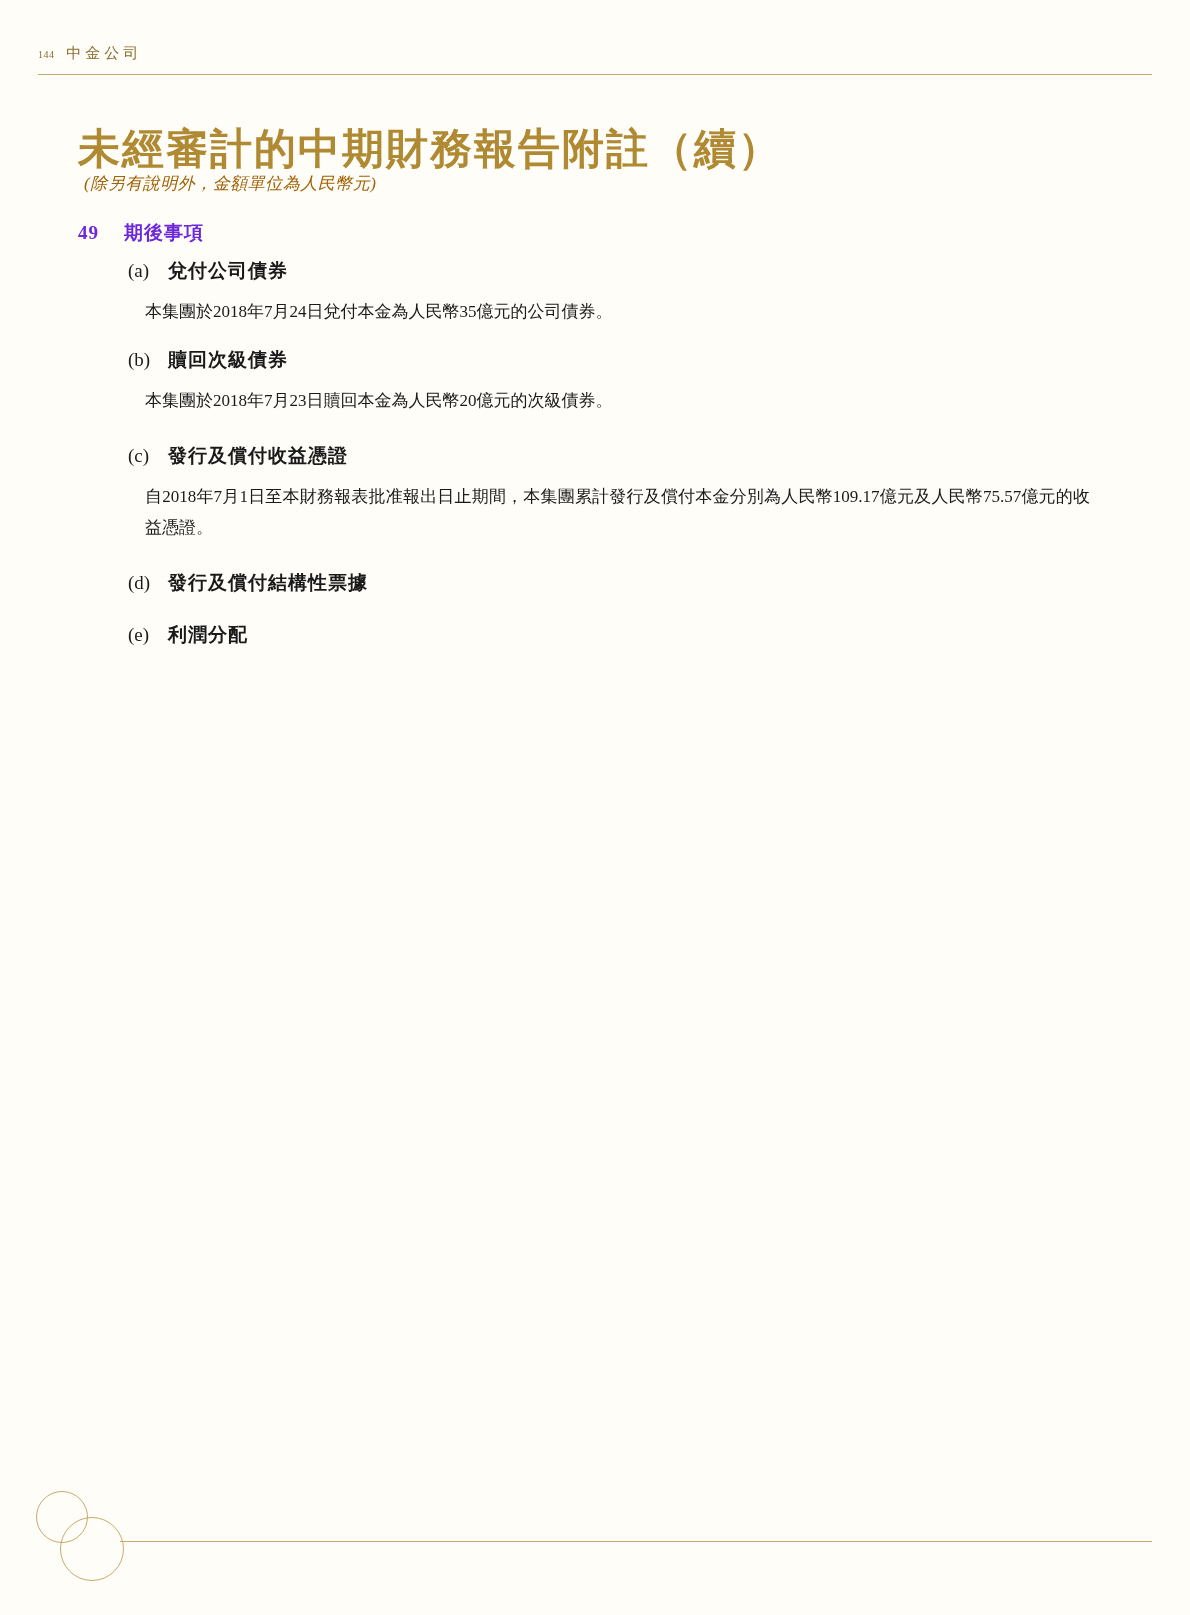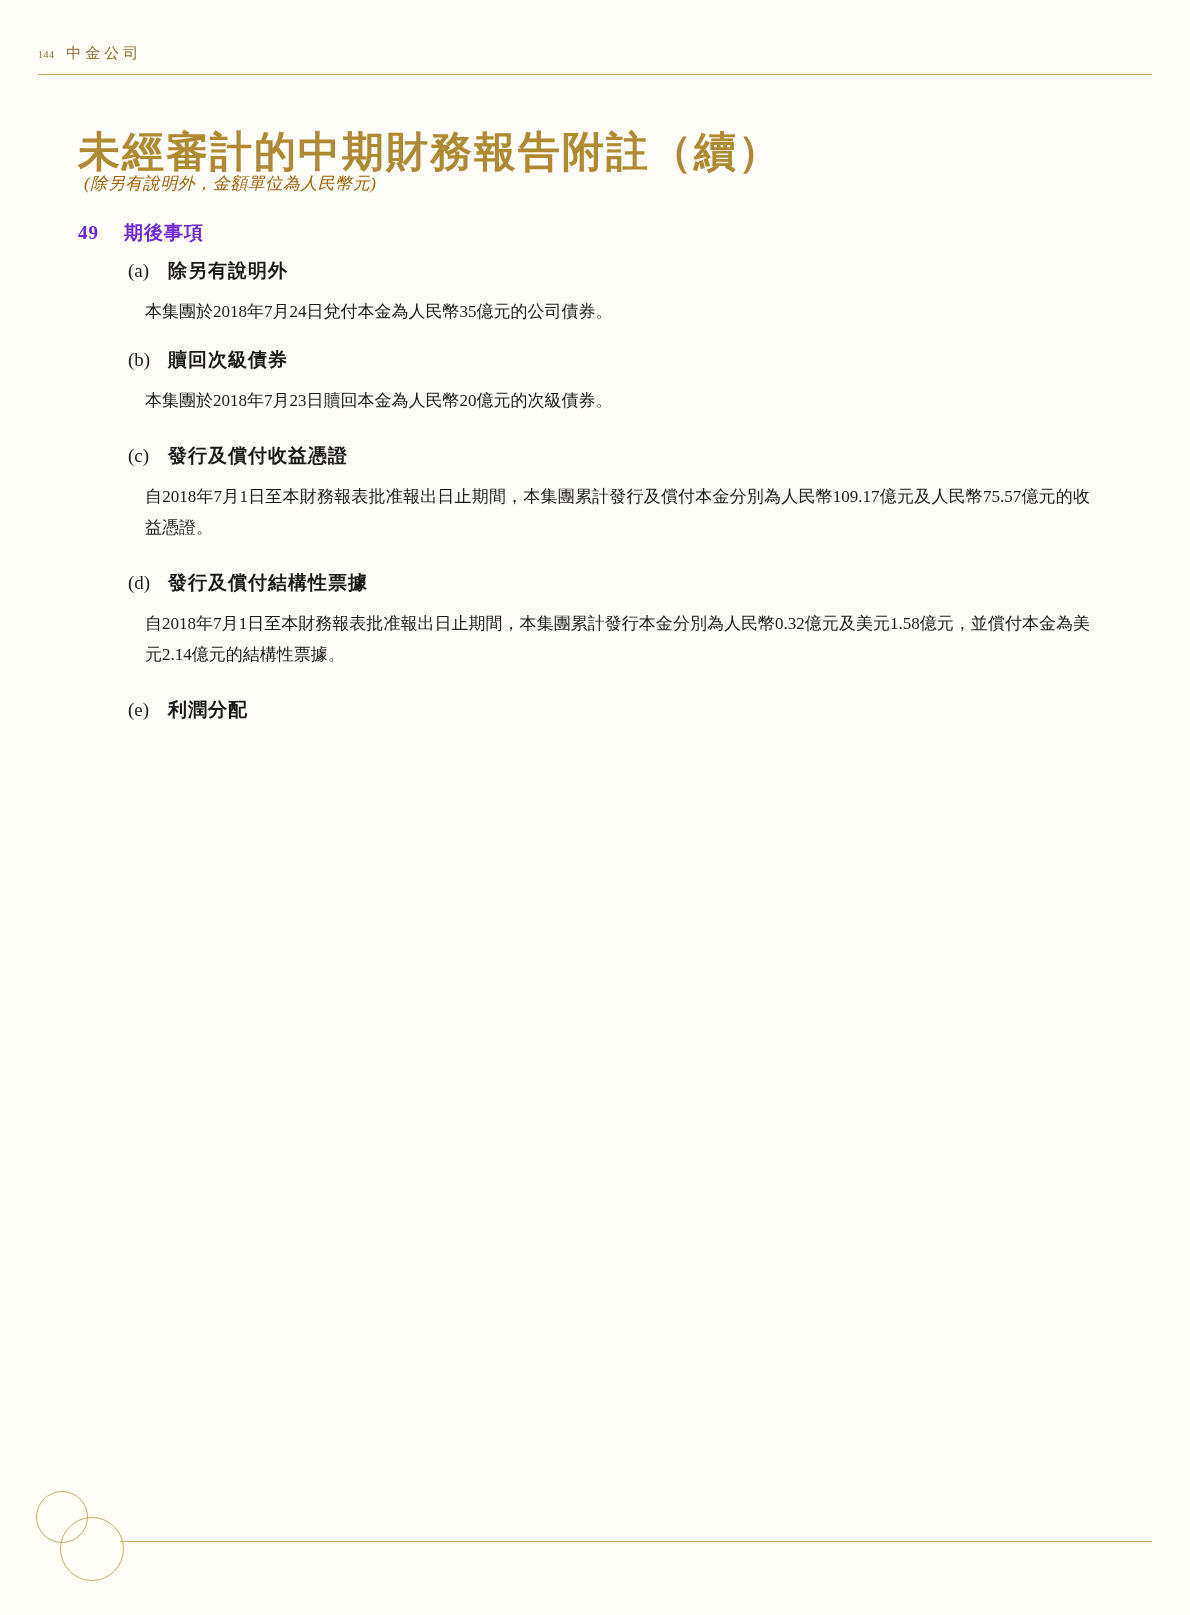"未經審計的中期財務報告附註（續）" .title { font-family: Liberation Serif, serif -> Liberation Mono, monospace }
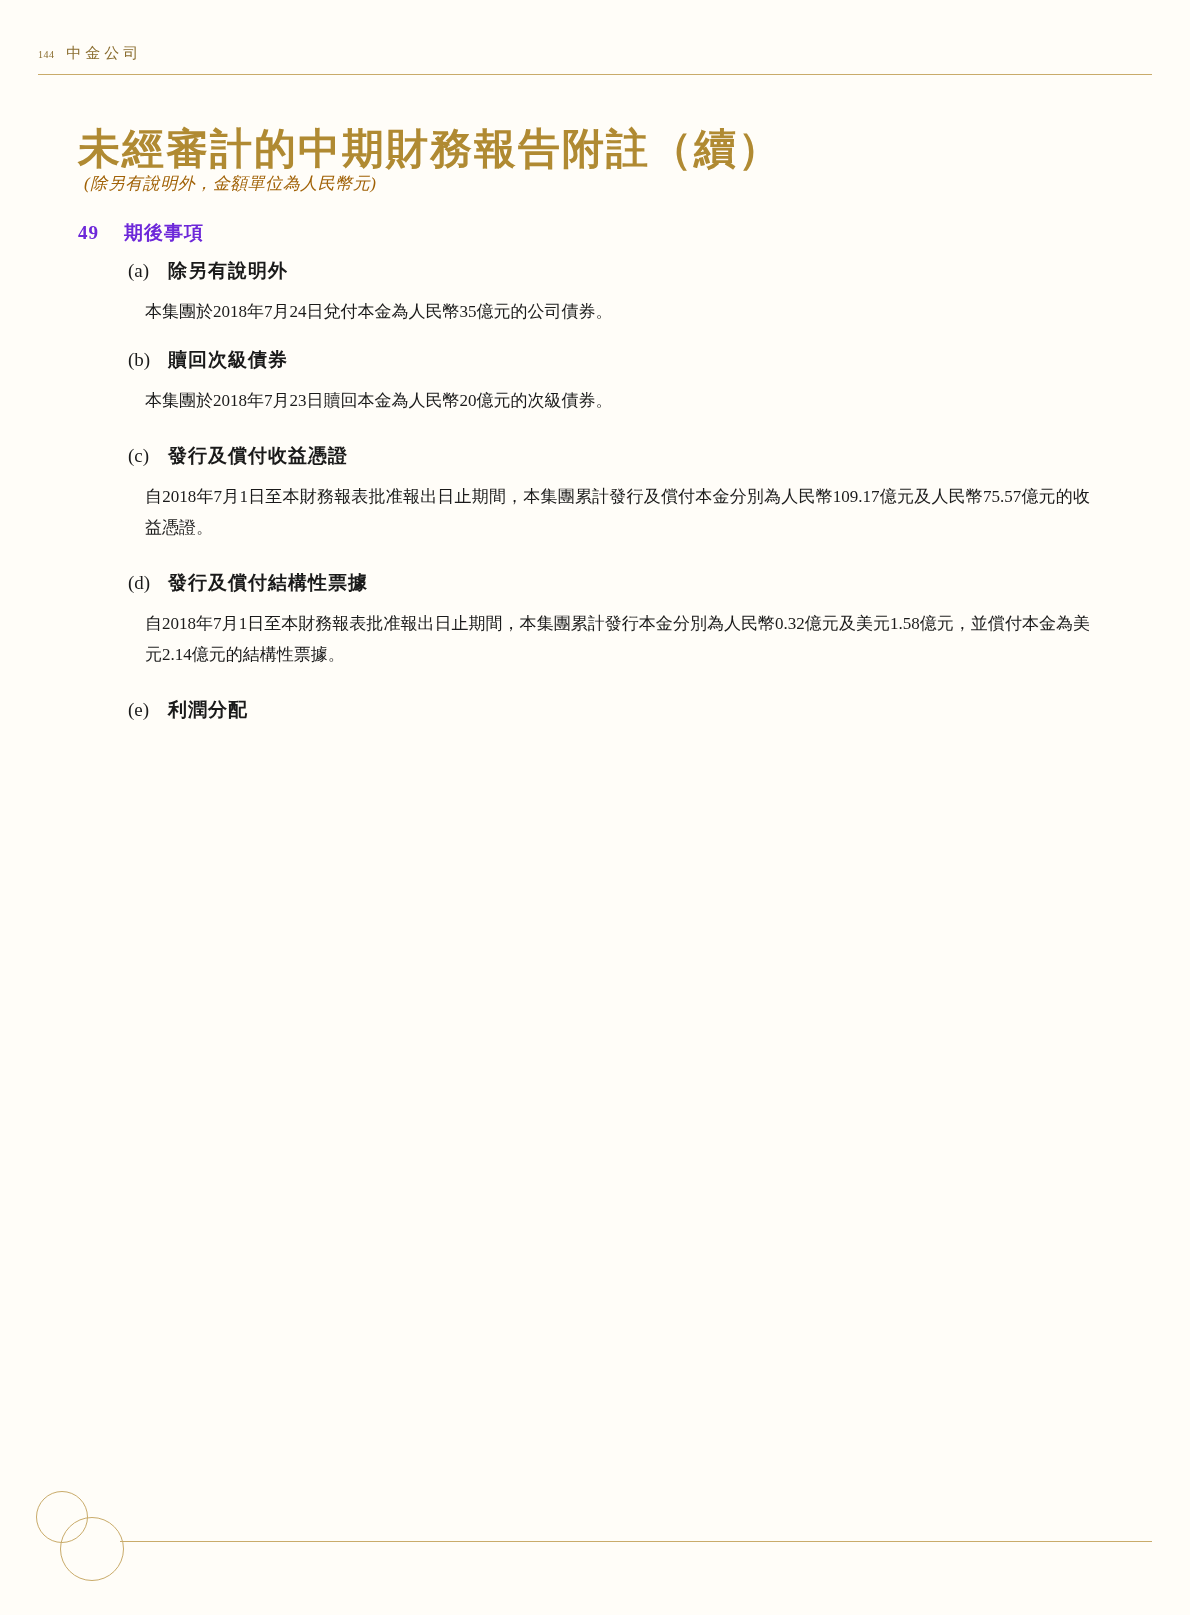"除另有說明外" span.item-title { text: 除另有說明外 -> 兌付公司債券 }
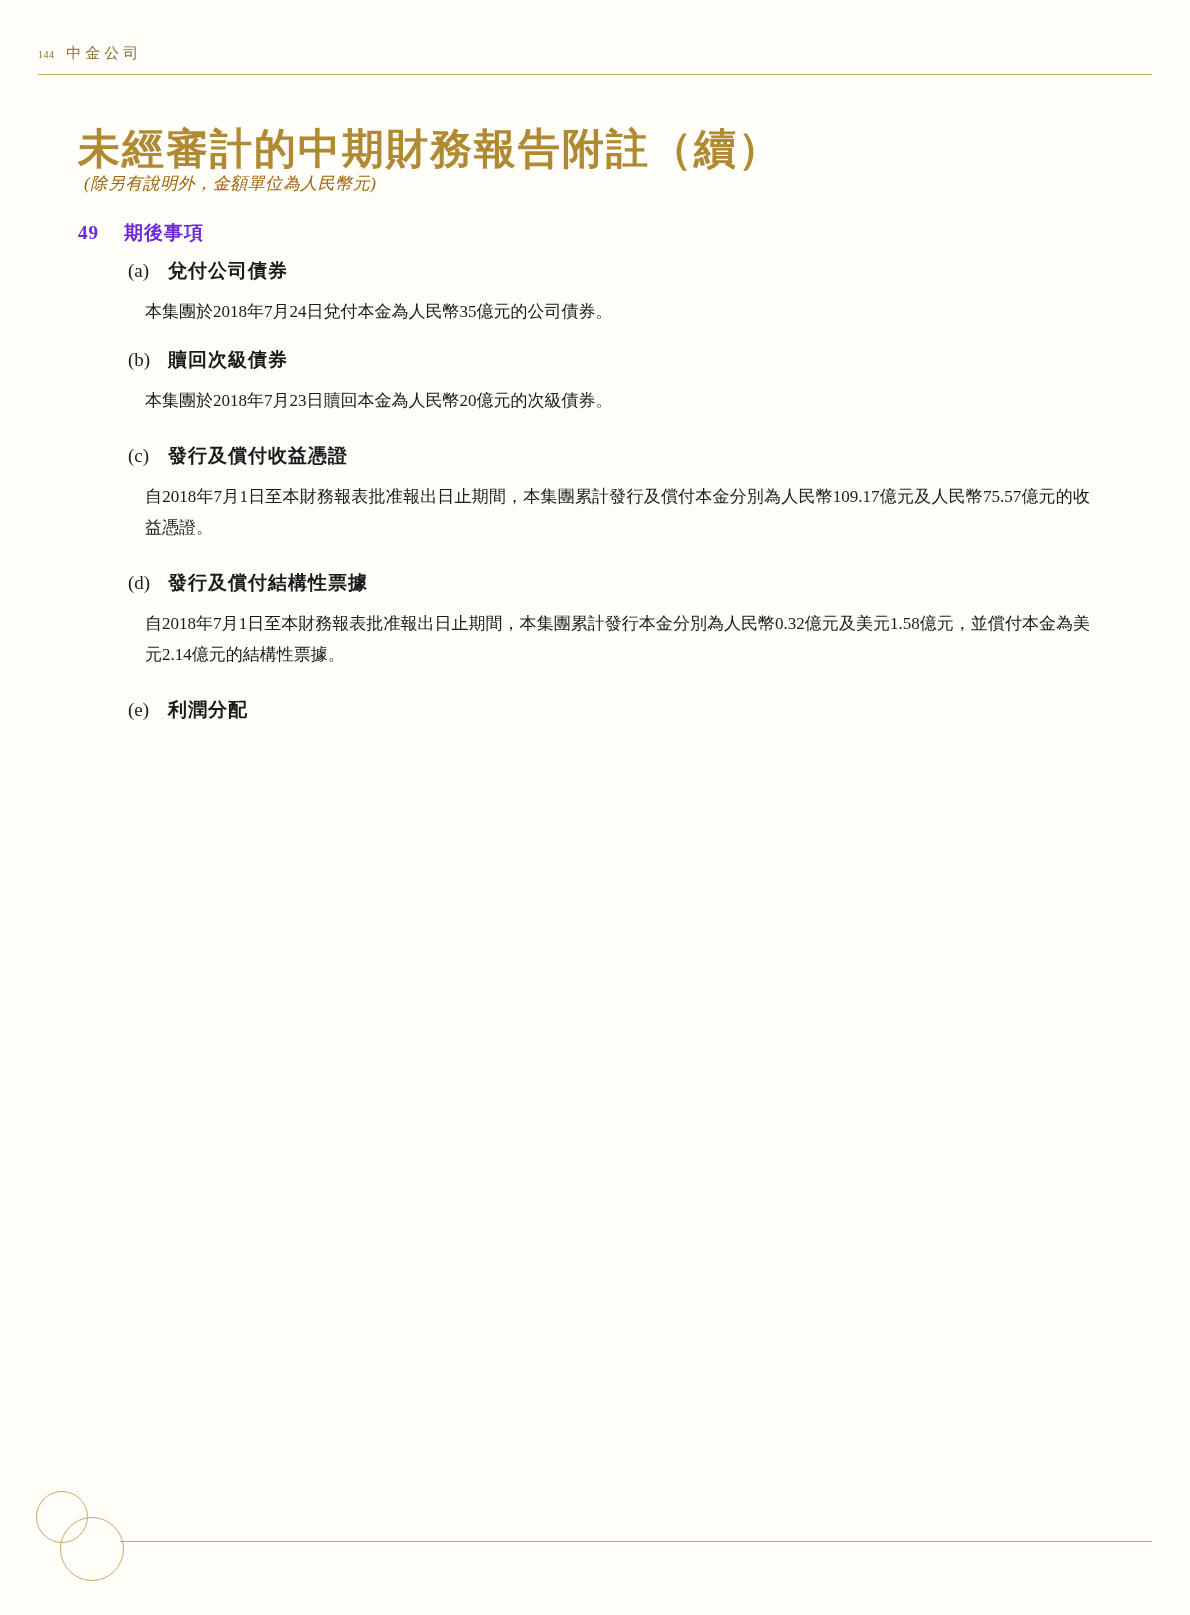"自2018年7月1日至本財務報表批准報出日止期間，本集團累計發行本金分別為人民幣" div.item-body { html: <div>自2018年7月1日至本財務報表批准報出日止期間，本集團累計發行本金分別為人民幣0.32億元及美元1.58億元，並償付本金為美元2.14億元的結構性票據。</div> -> none }
